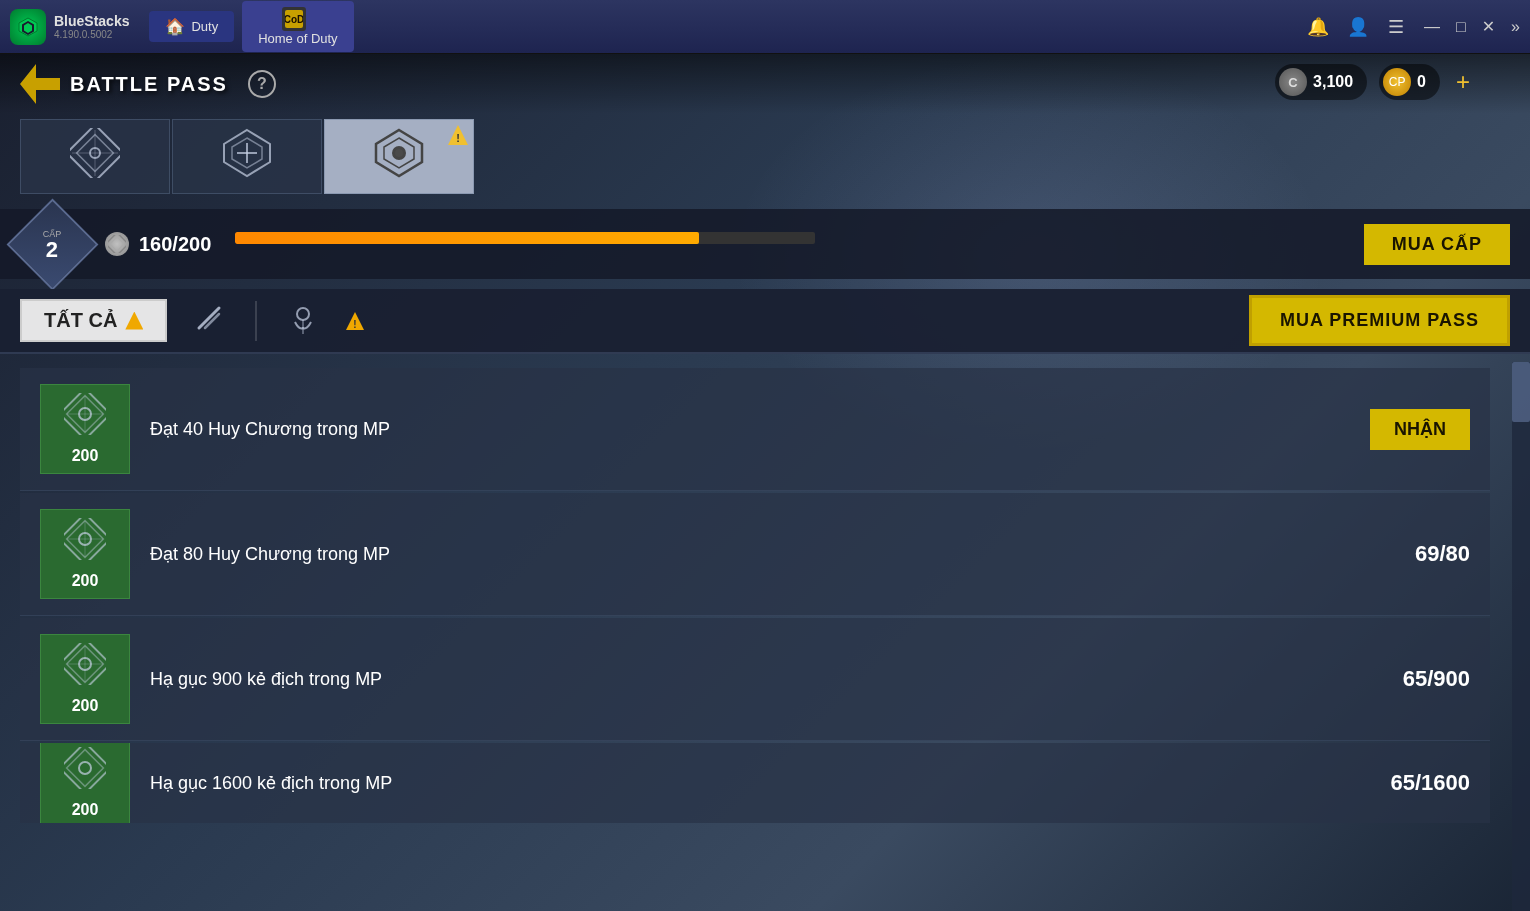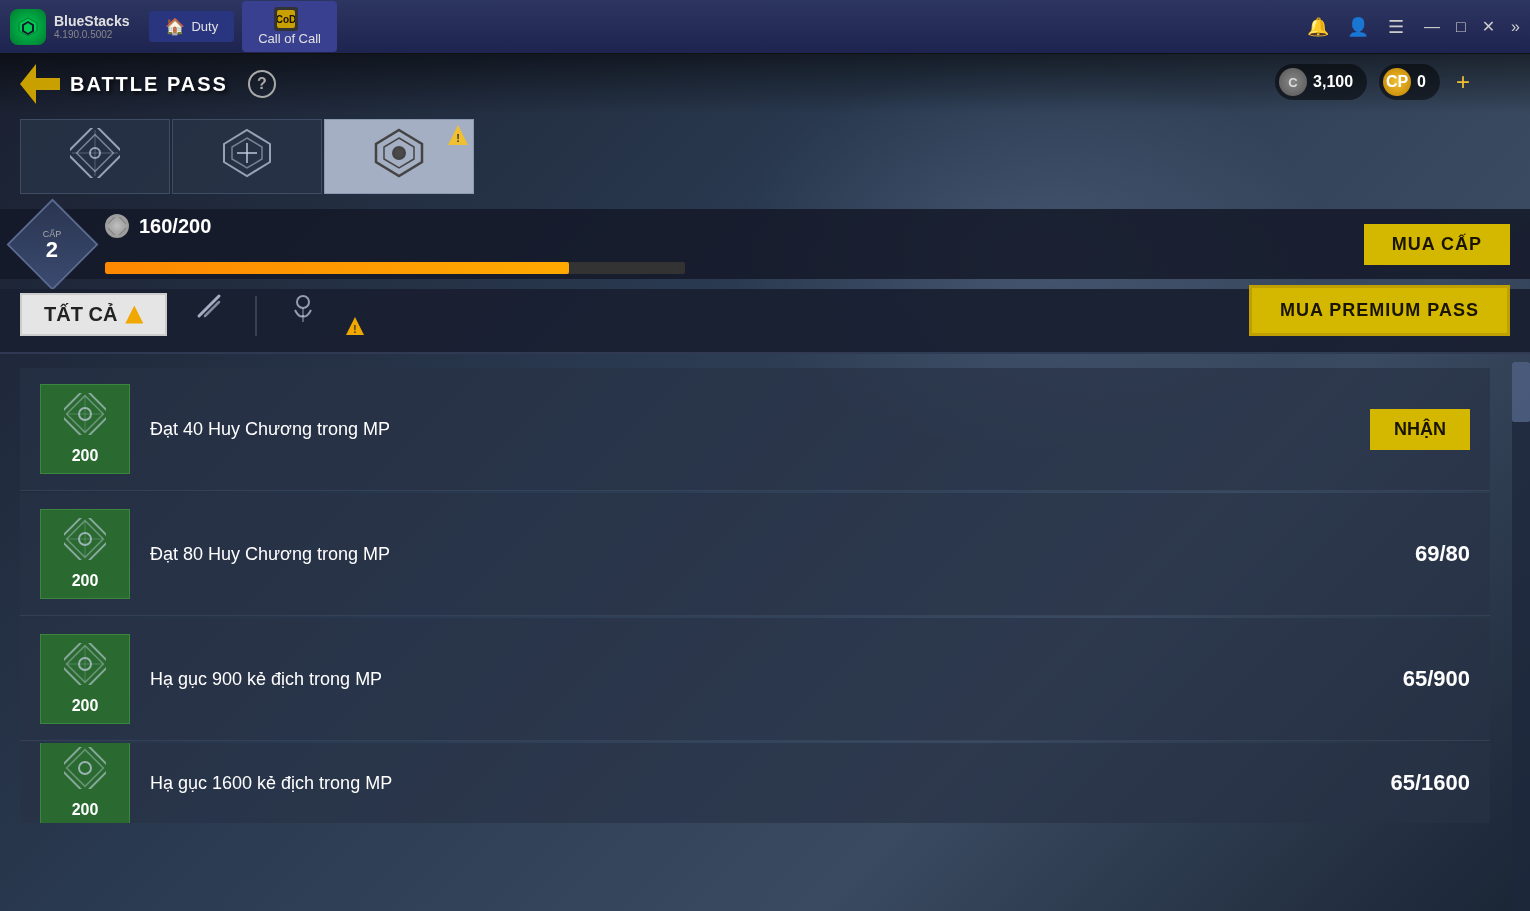"Call of Call" span.tab-cod-label { text: Call of Call -> Home of Duty }
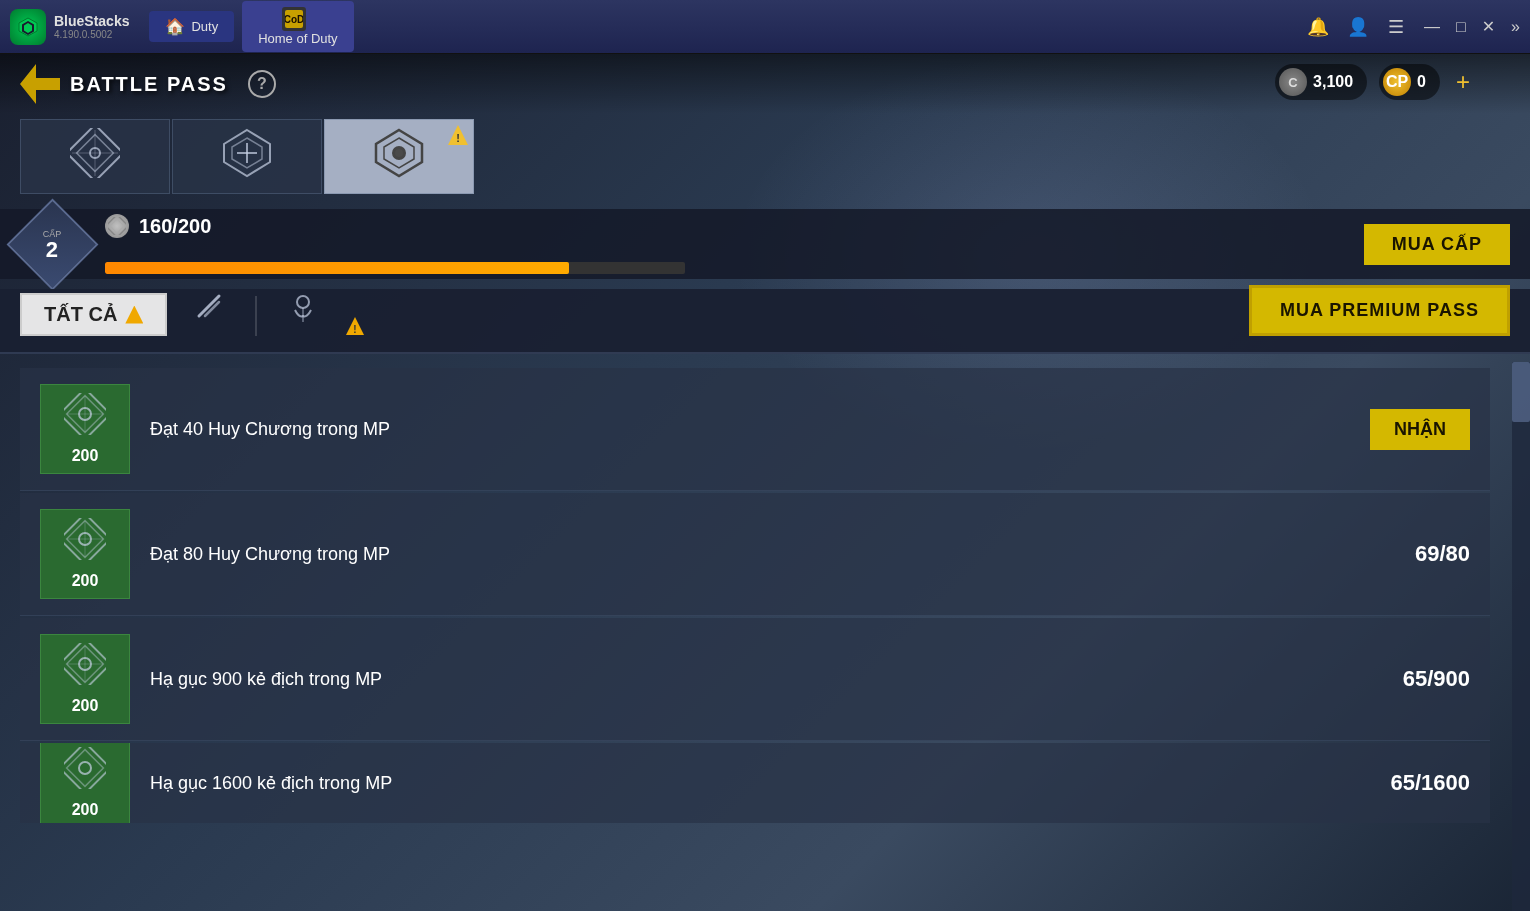"CP" .currency-icon-cp { font-size: 16px -> 12px; font-weight: bold -> normal }
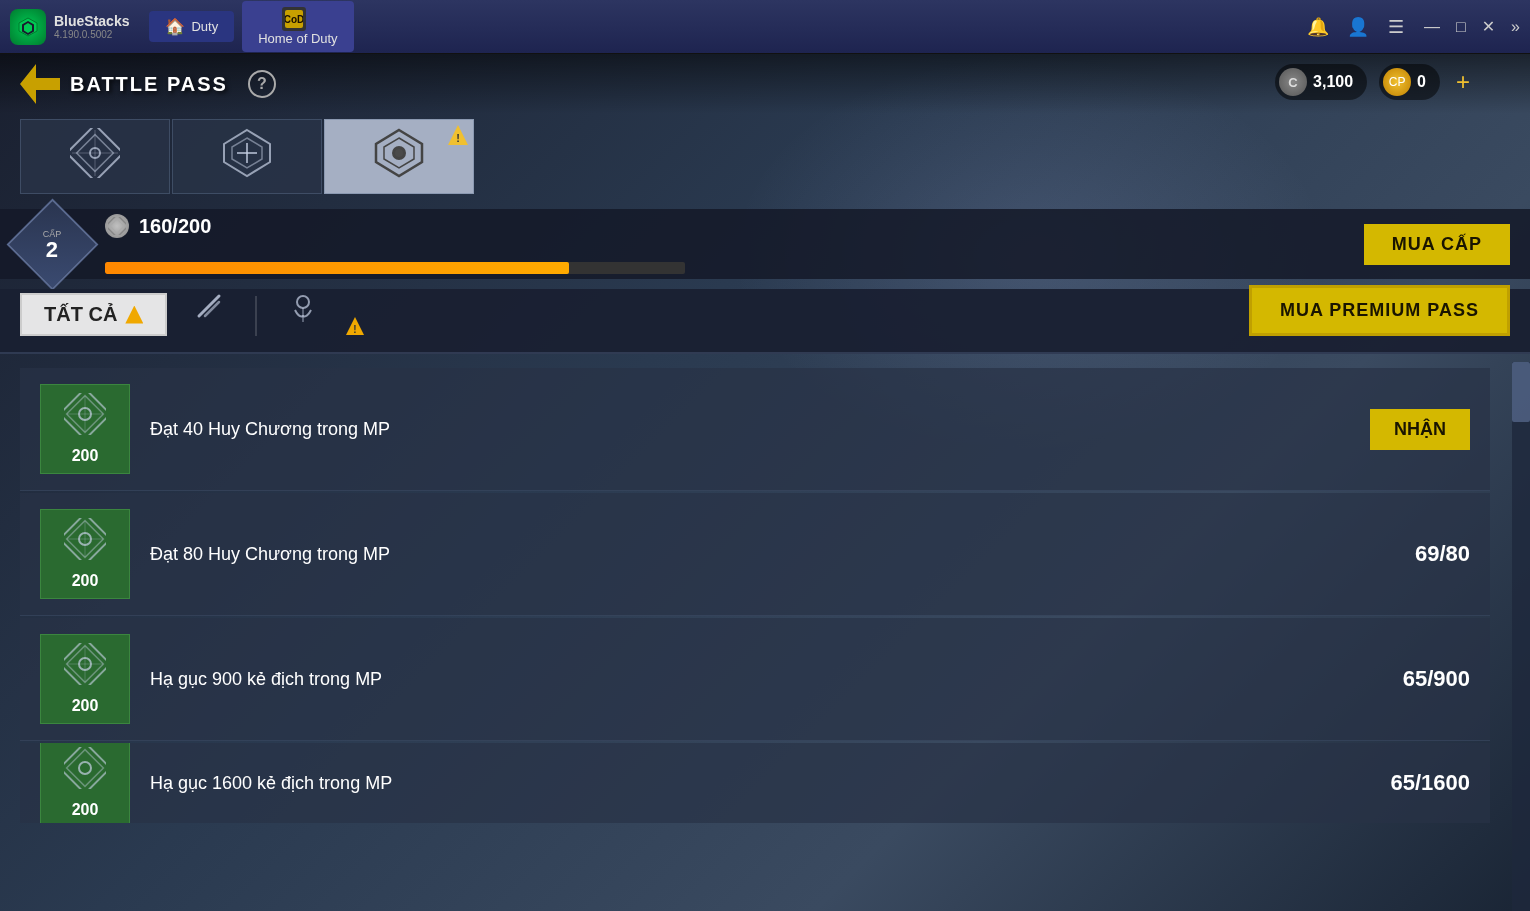"160/200" .level-info { flex-direction: column -> row }
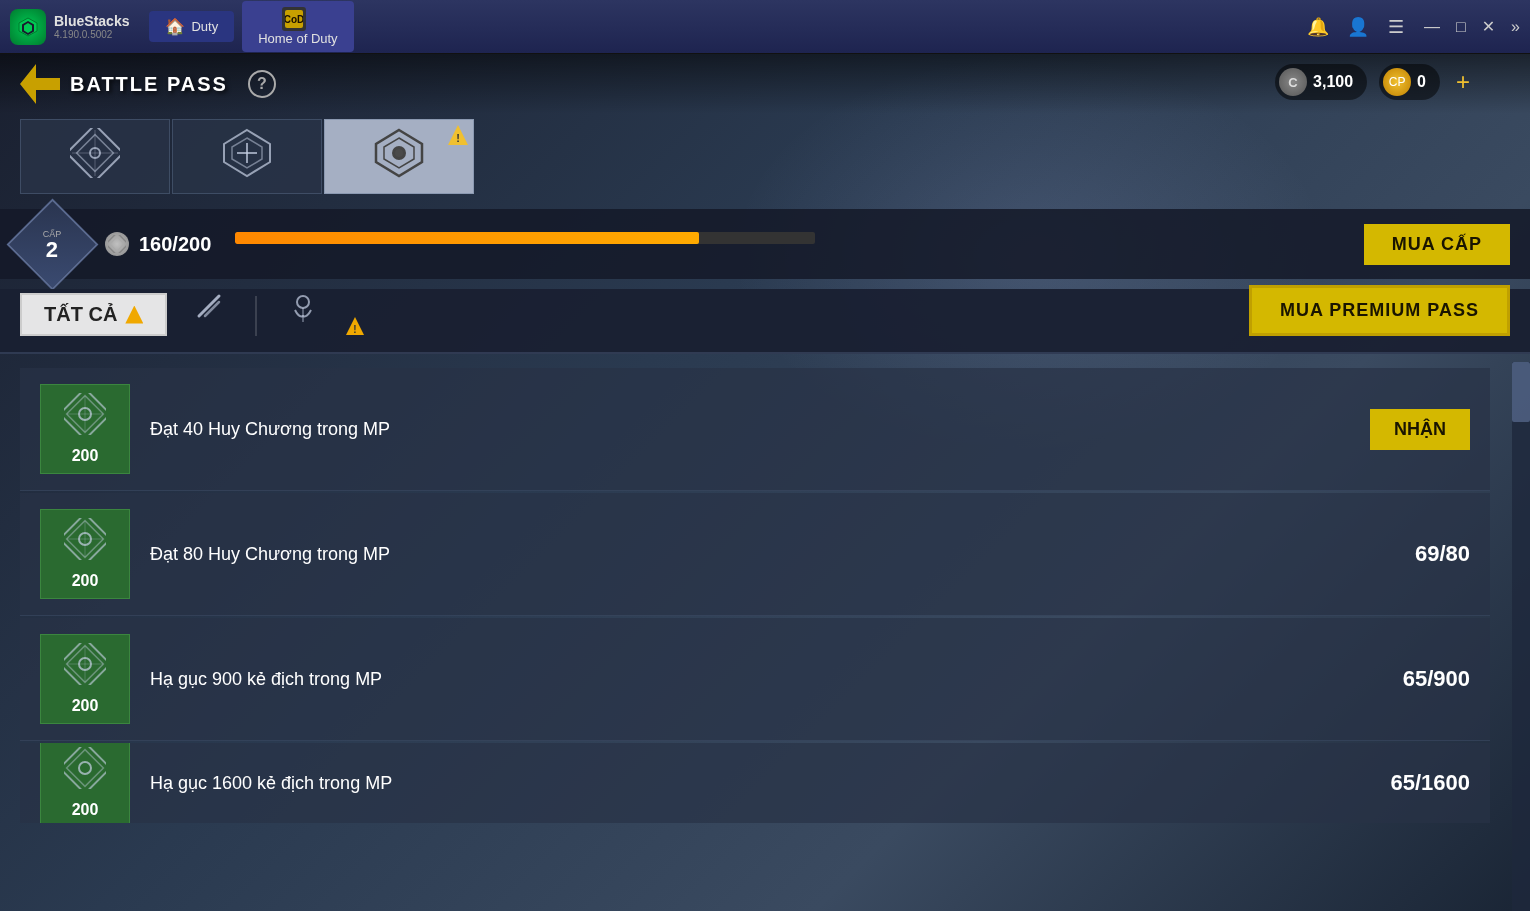"TẤT CẢ" .filter-row { align-items: flex-end -> center }
